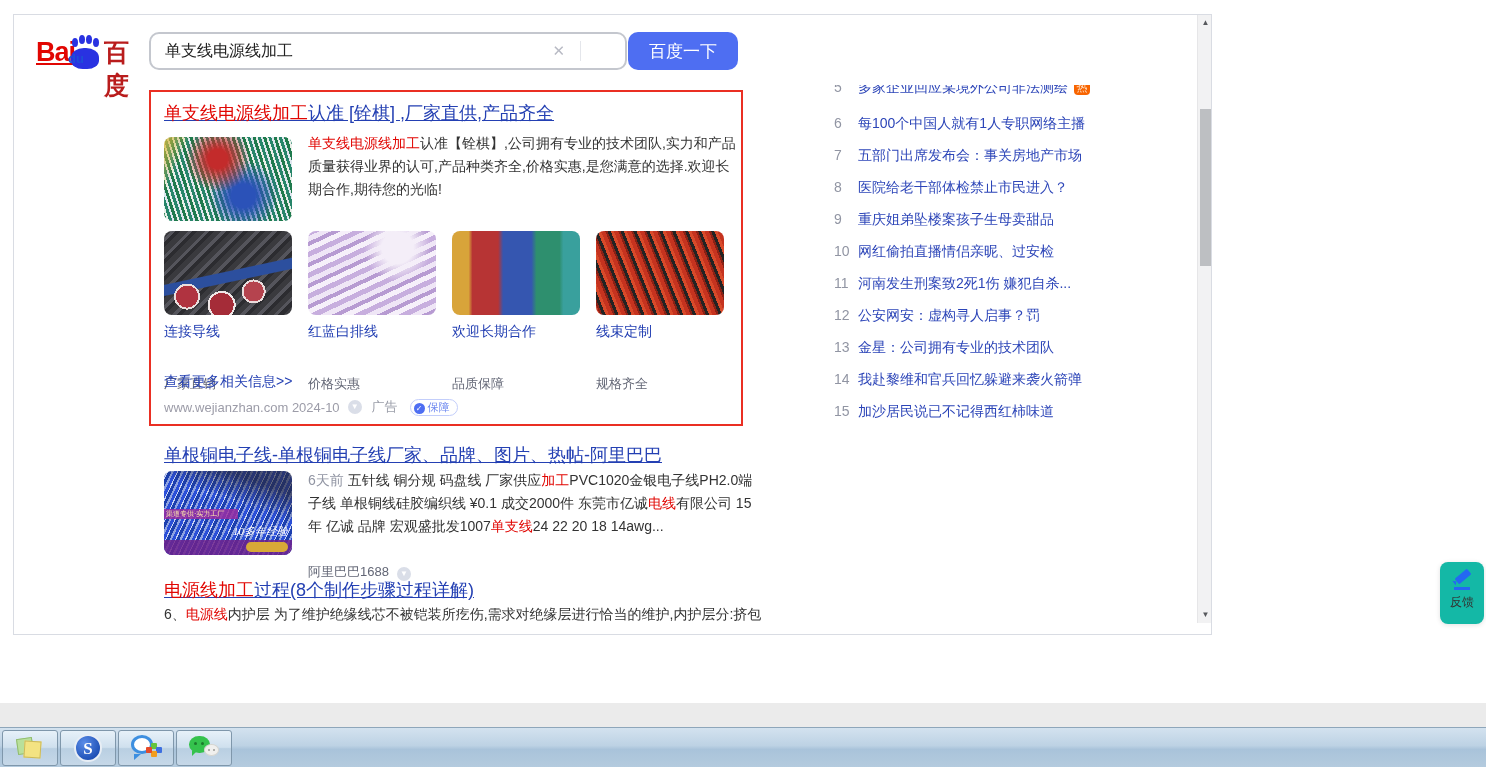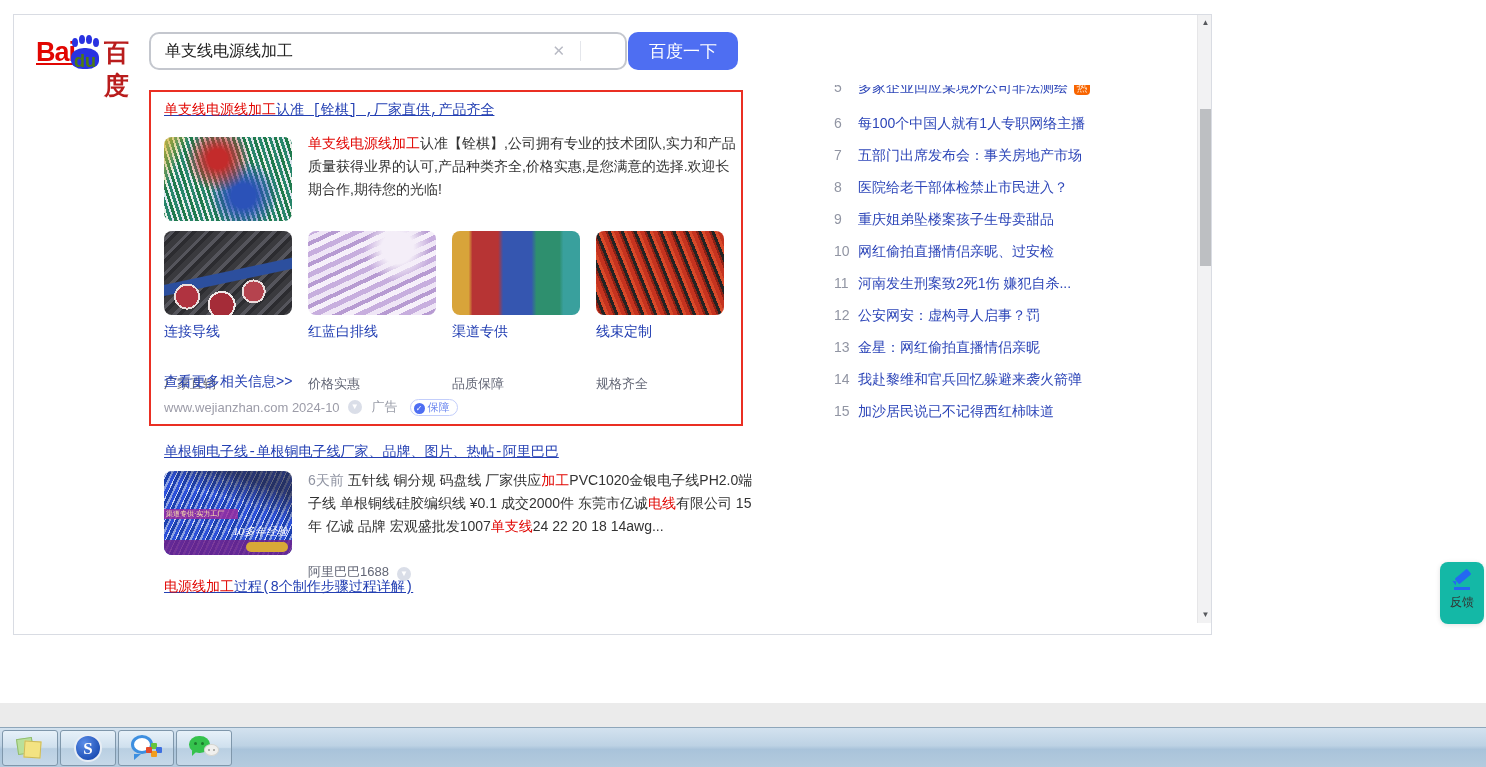"du" .paw .du { color: #4d7c0f -> #1d4ed8; font-size: 18px -> 13px; text-align: center -> none }
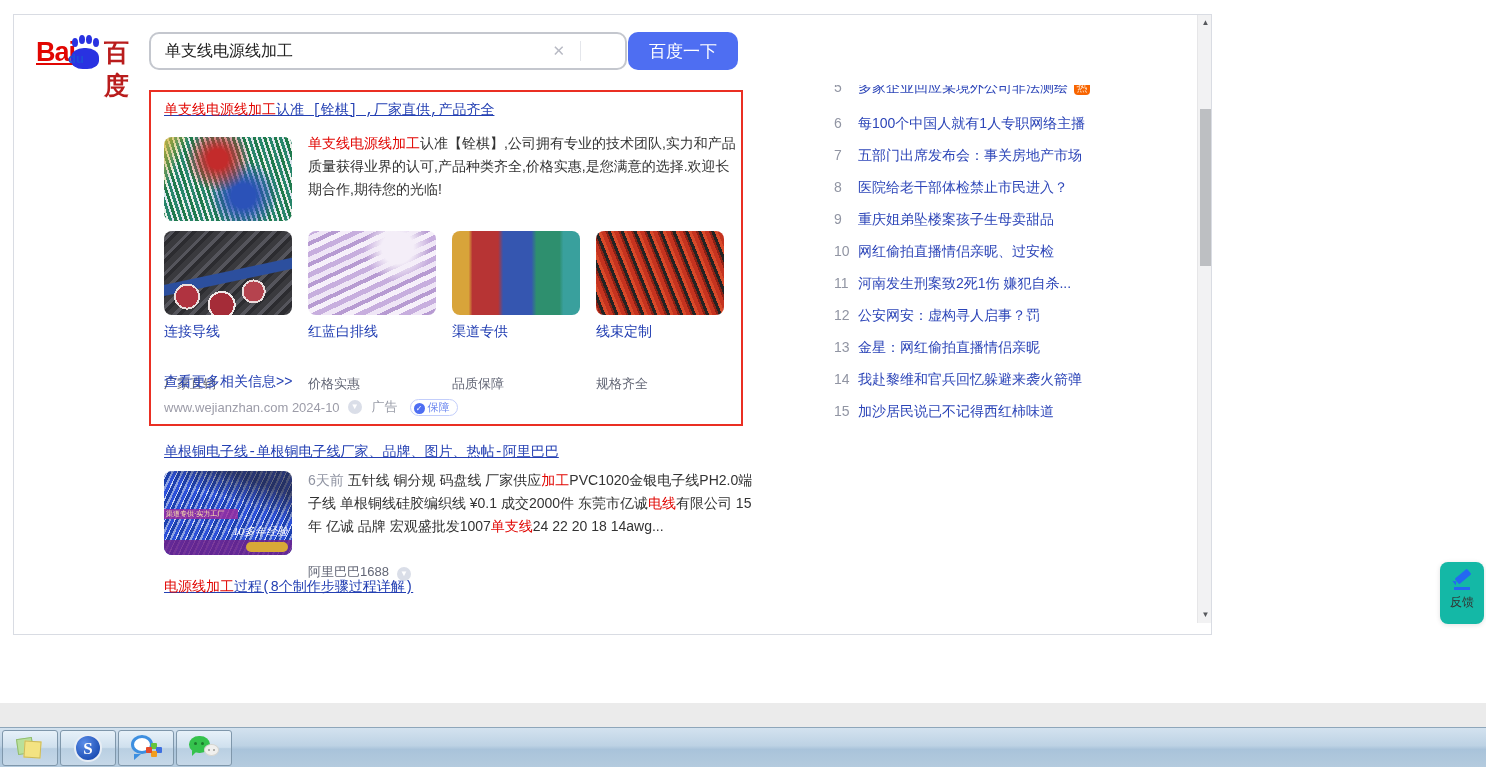"单支线电源线加工认准 [铨棋] ,厂家直供,产品齐全" .r-title { font-family: Liberation Mono, monospace -> none; font-size: 14px -> 18px }
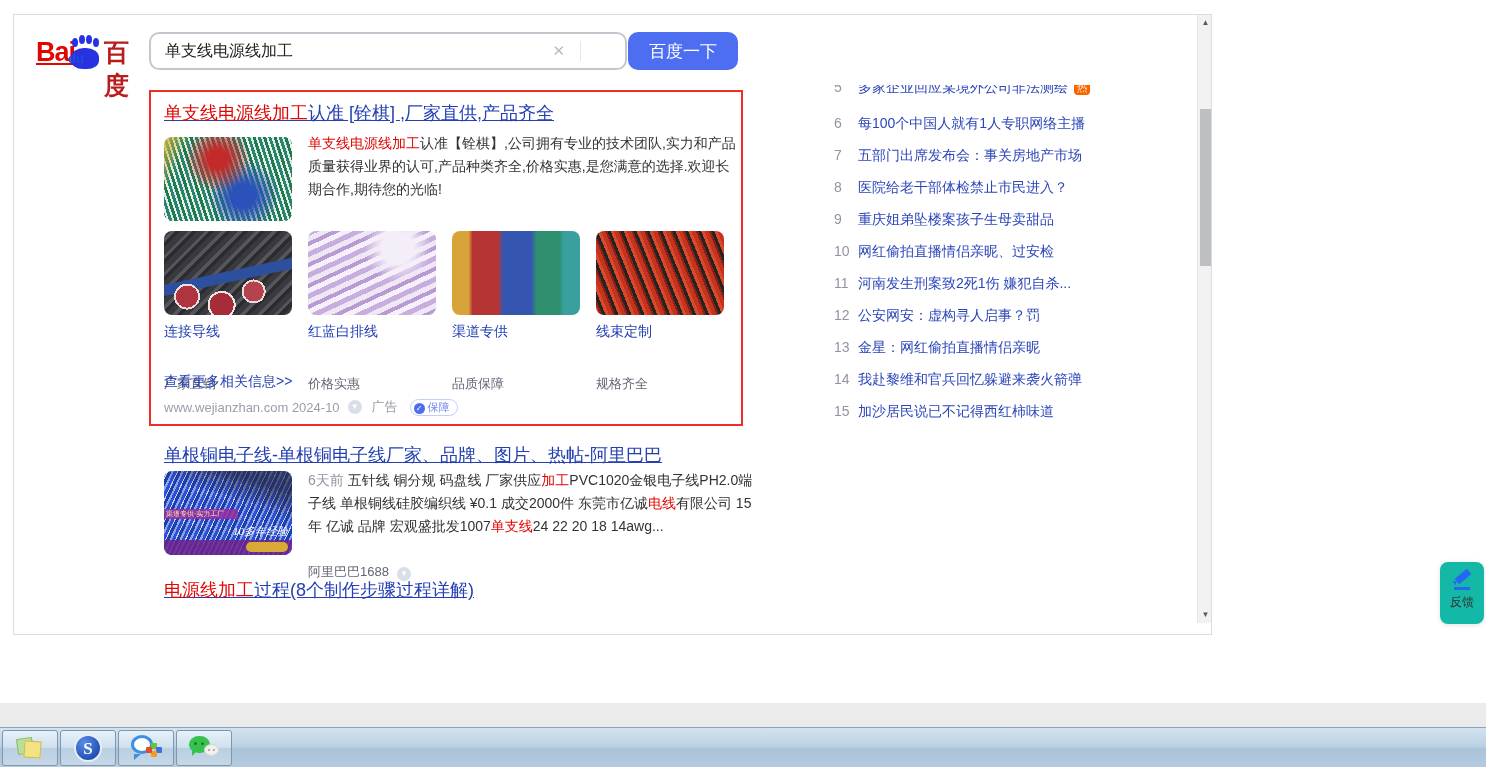"渠道专供" span.card-title { text: 渠道专供 -> 欢迎长期合作 }
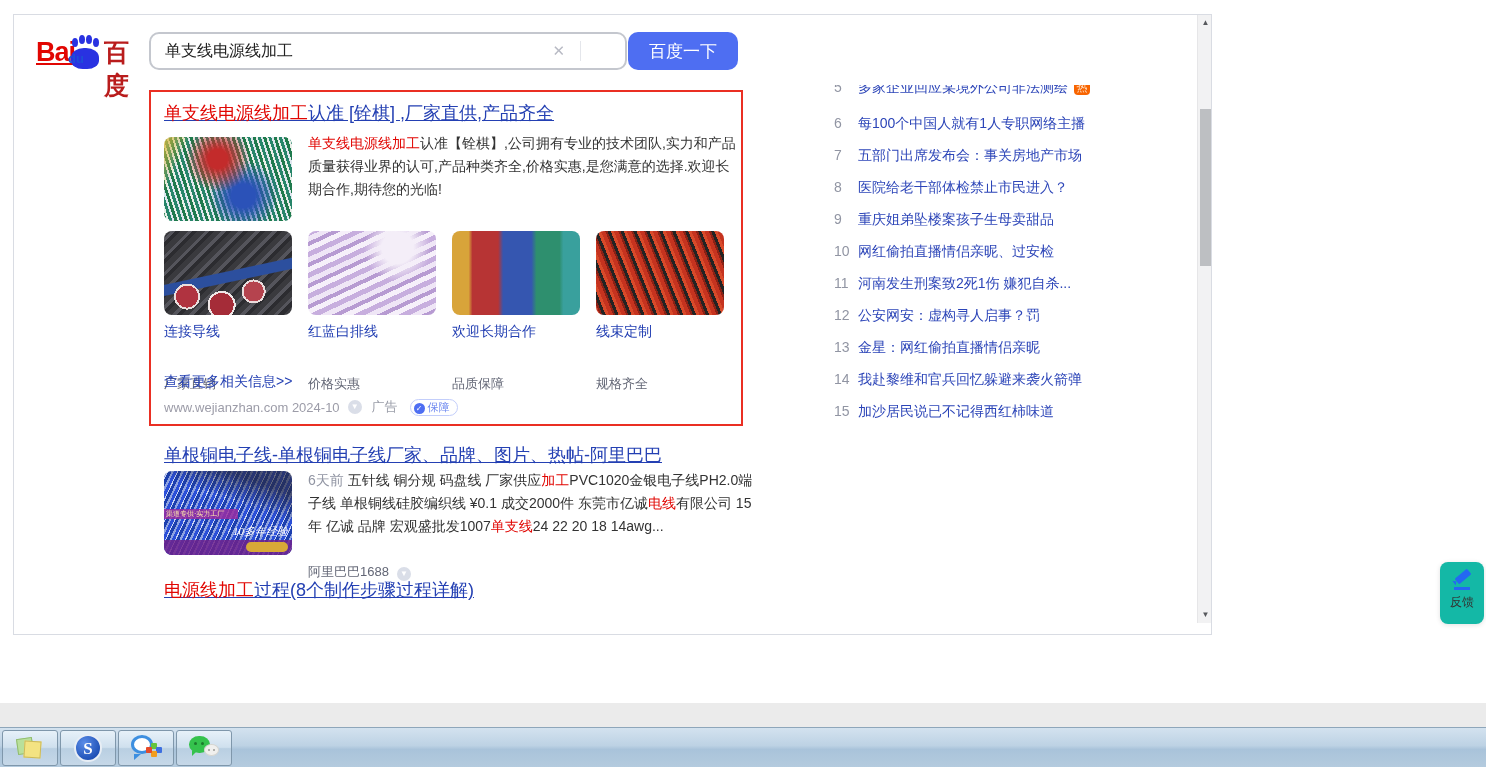"金星：网红偷拍直播情侣亲昵" span.hot-link { text: 网红偷拍直播情侣亲昵 -> 公司拥有专业的技术团队 }
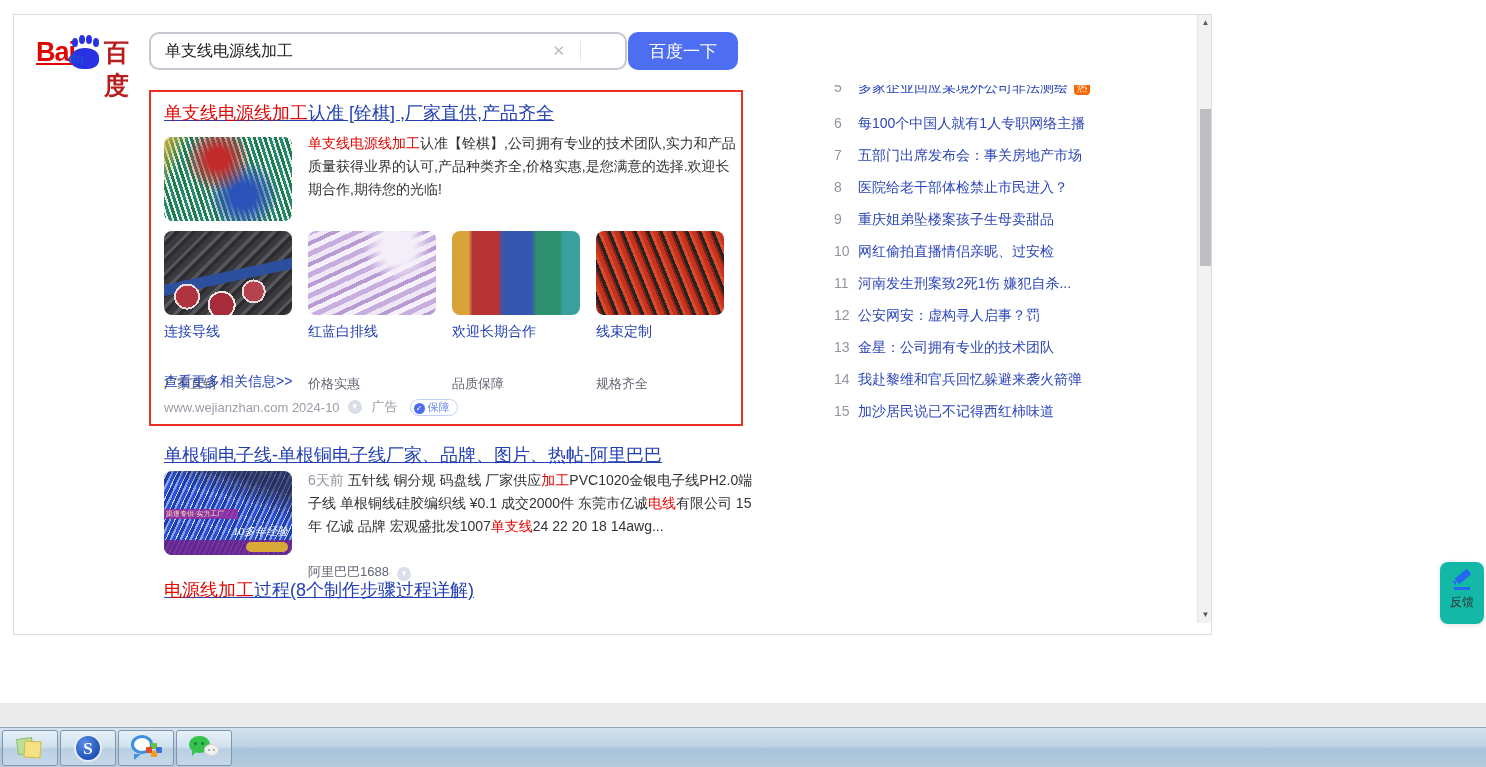"6、电源线内护层" div.r3-desc { html: none -> <div><span>6、</span><span>电源线</span><span>内护层 为了维护绝缘线芯不被铠装所疙伤,需求对绝缘层进行恰当的维护,内护层分:挤包</span></div> }
